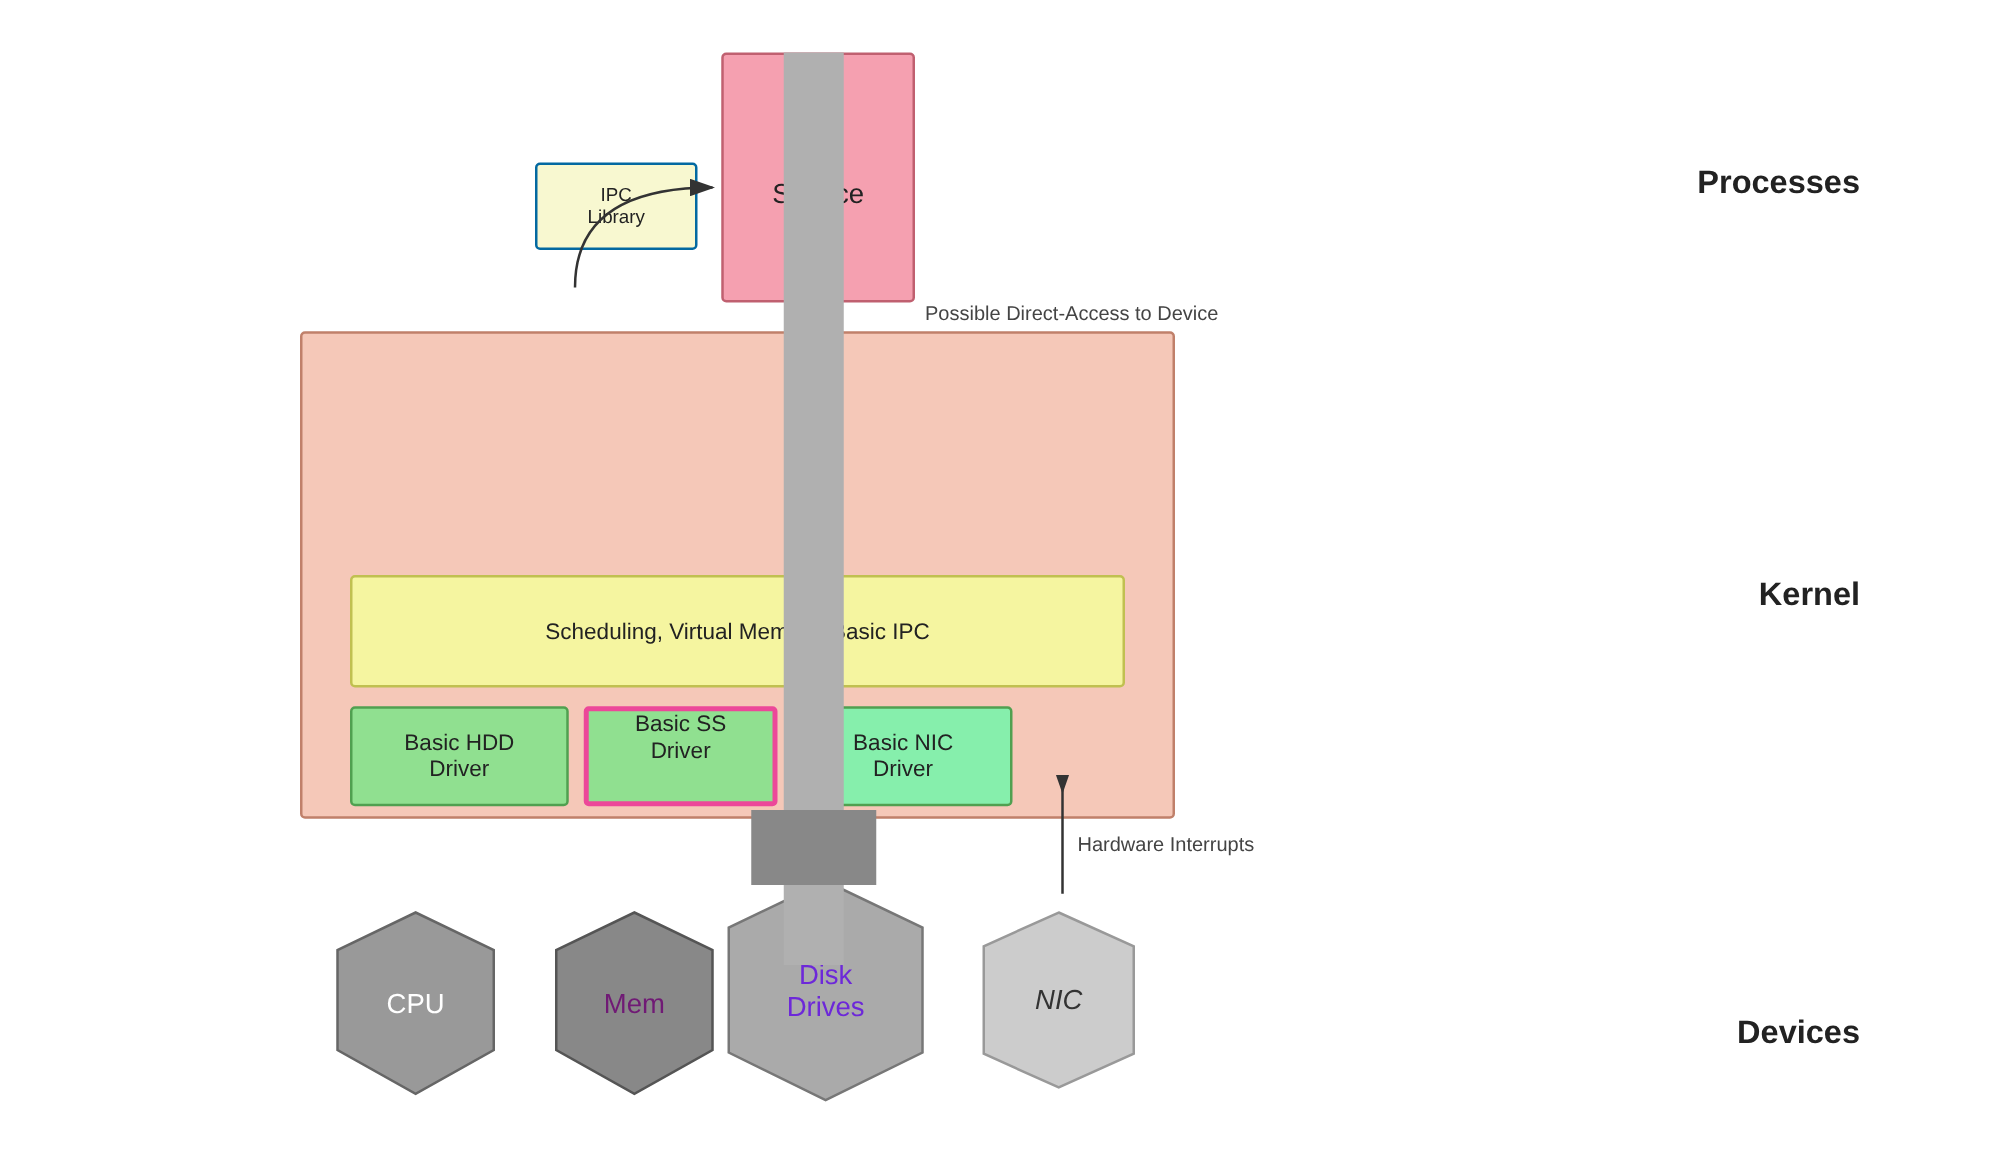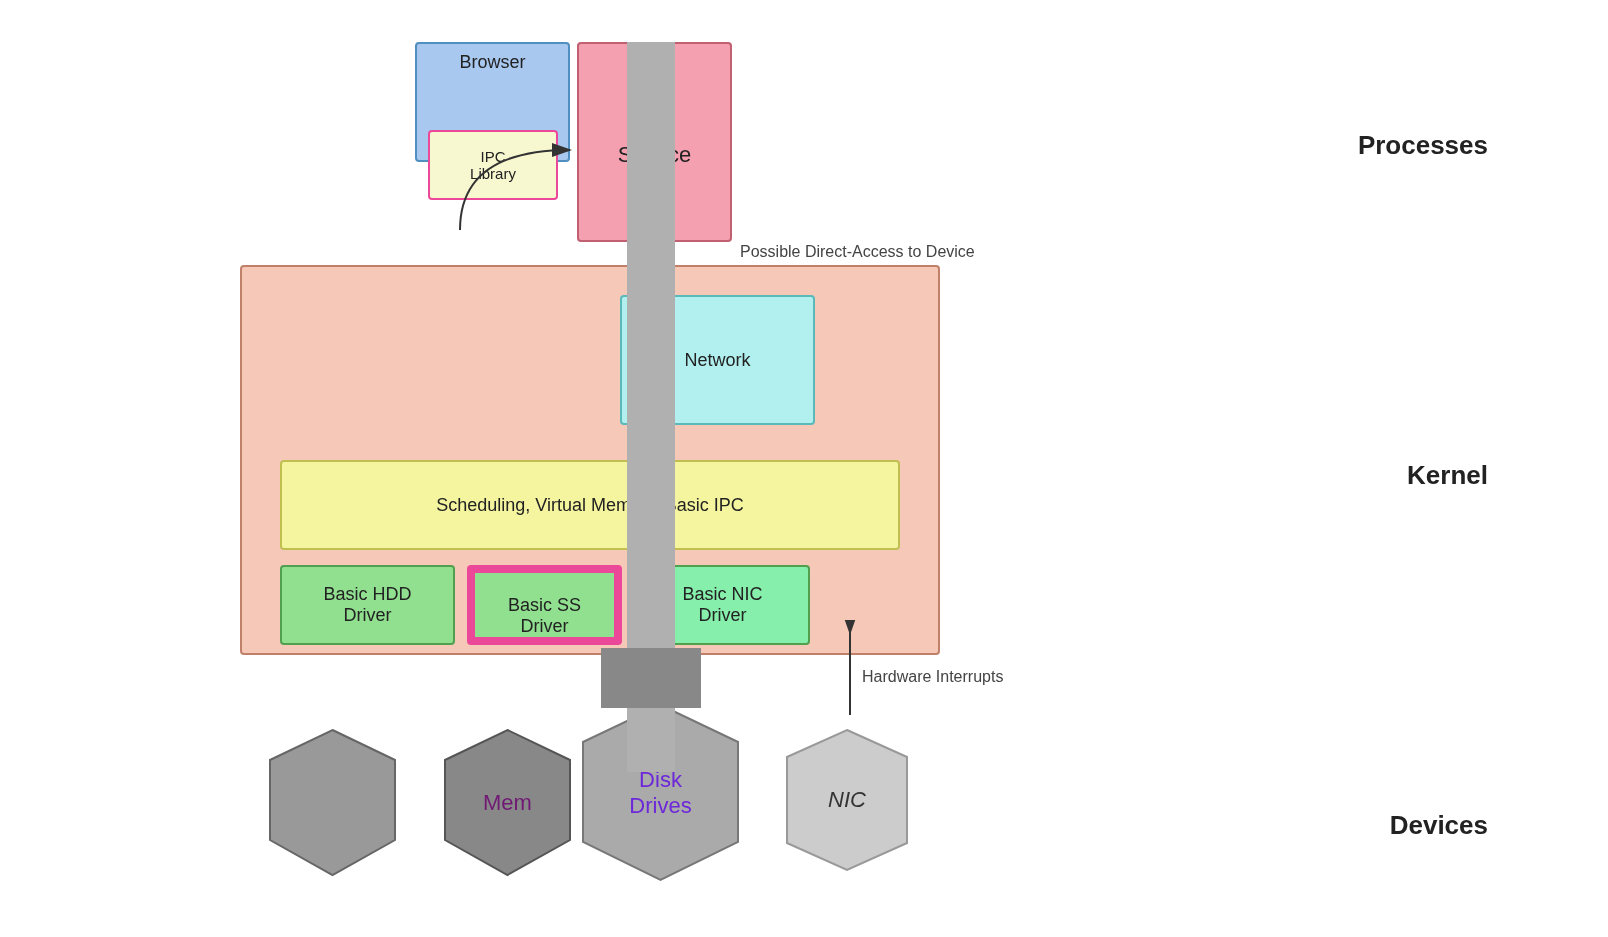"Browser" div.browser-box { html: <div> <span>Browser</span> </div> -> none }
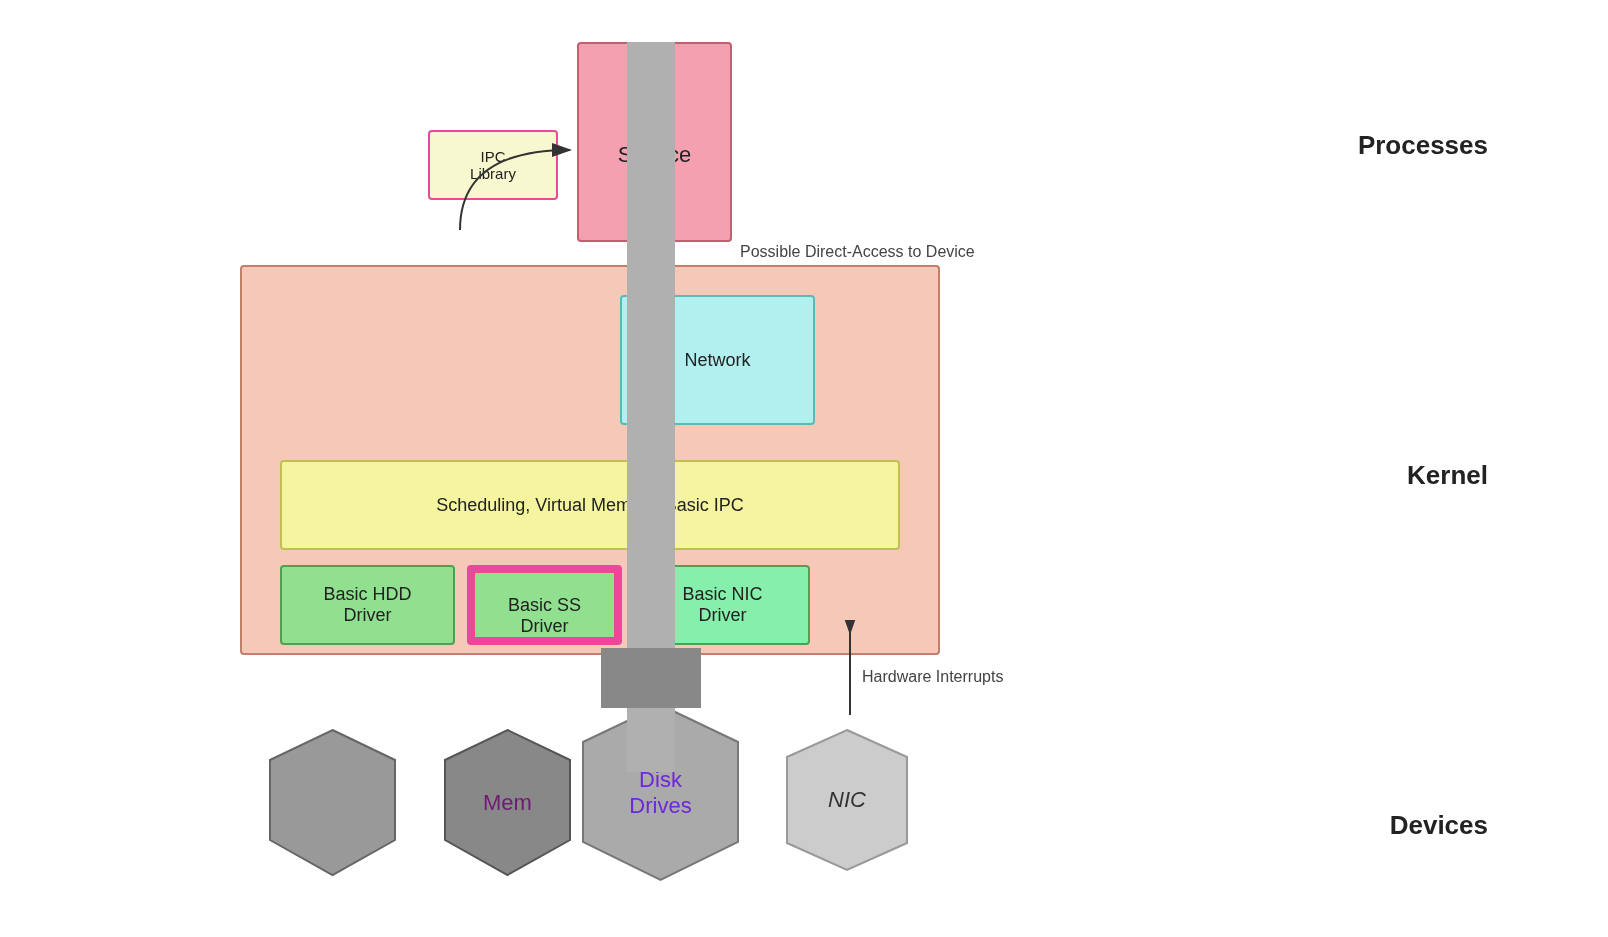"IPC" .ipc-box { border: 2px solid #ec4899 -> 2px solid #0369a1 }
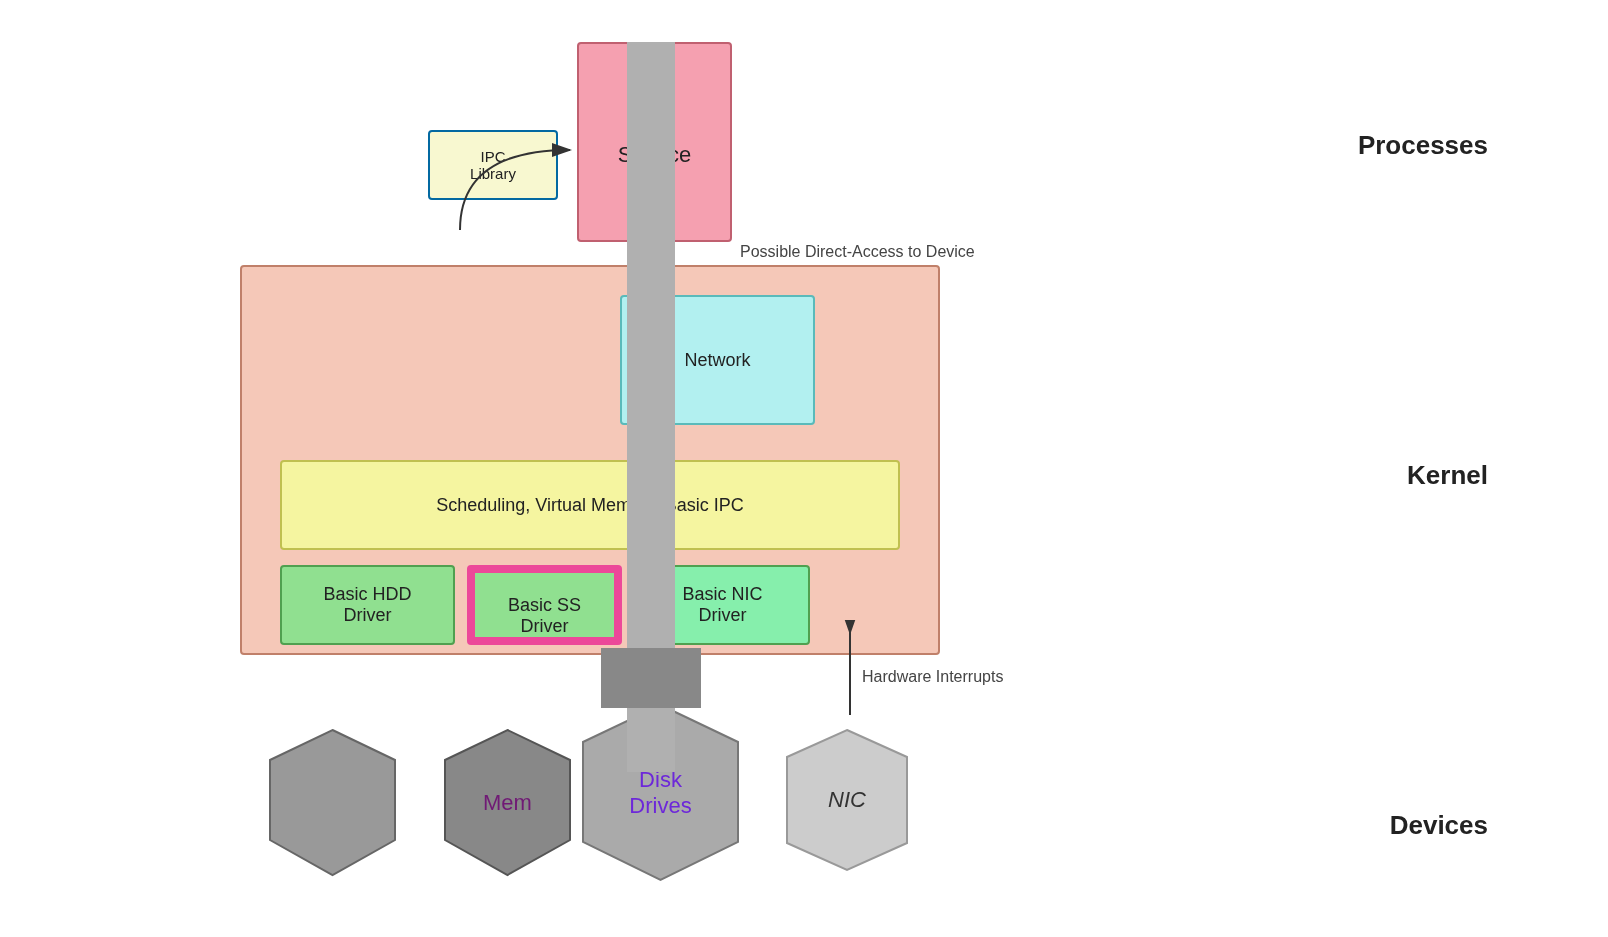"Network" div.network-box { html: <div> <span>Network</span> </div> -> none }
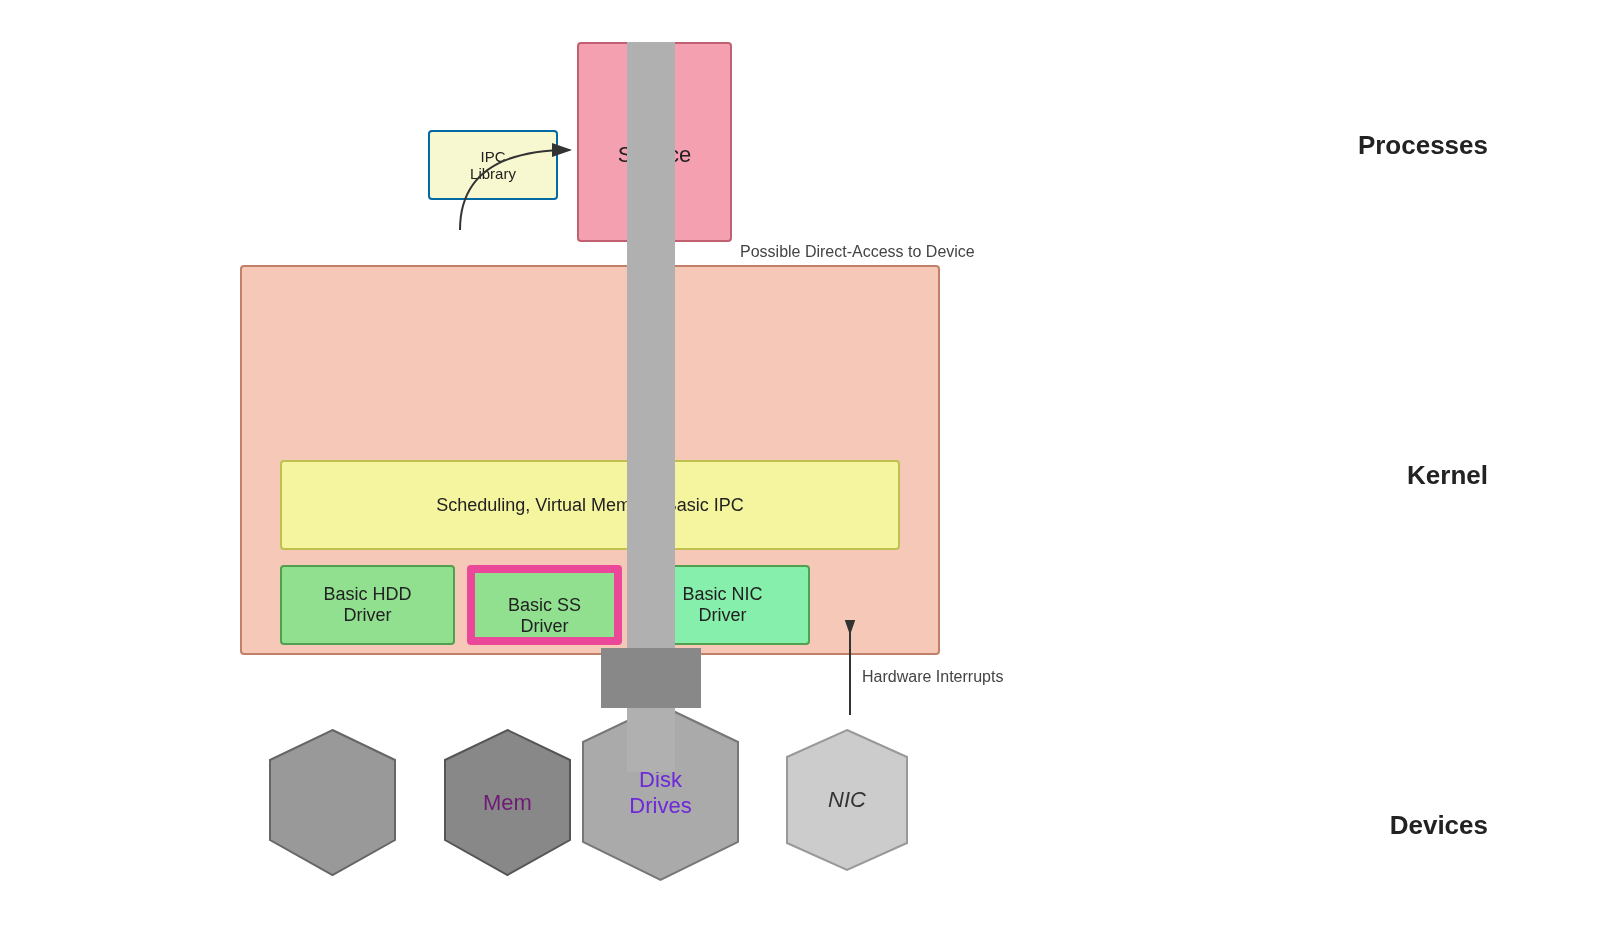"Basic SS" .driver-ssd { align-items: flex-end -> flex-start; border: 8px solid #ec4899 -> 4px solid #ec4899 }
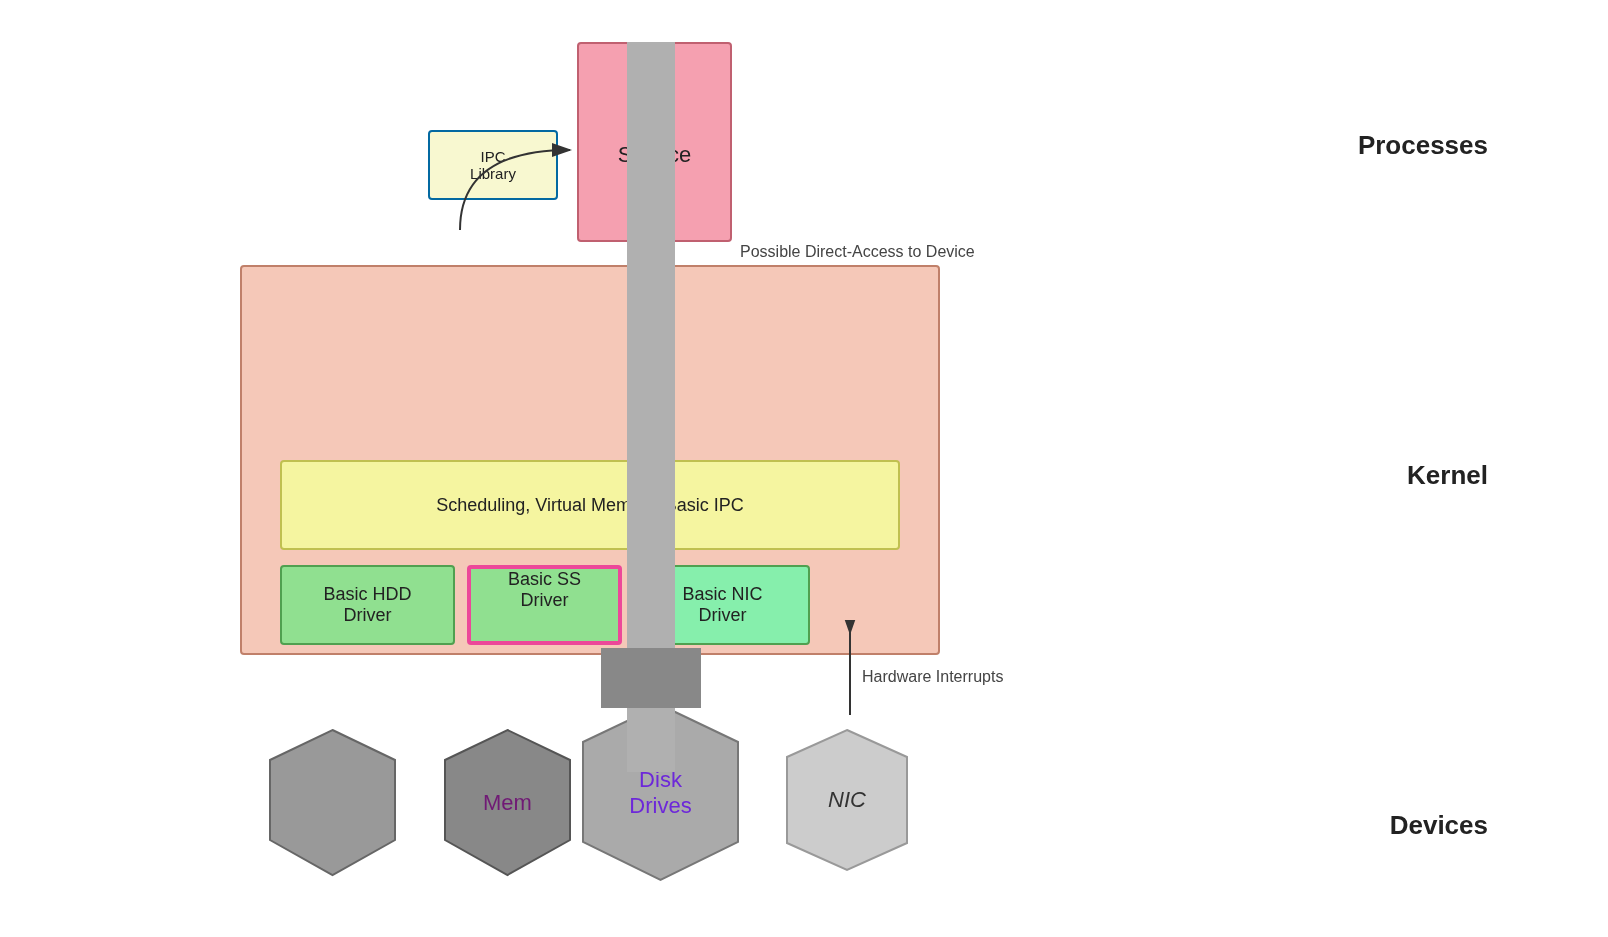"CPU" div { html: none -> <div> <span>CPU</span> </div> }
